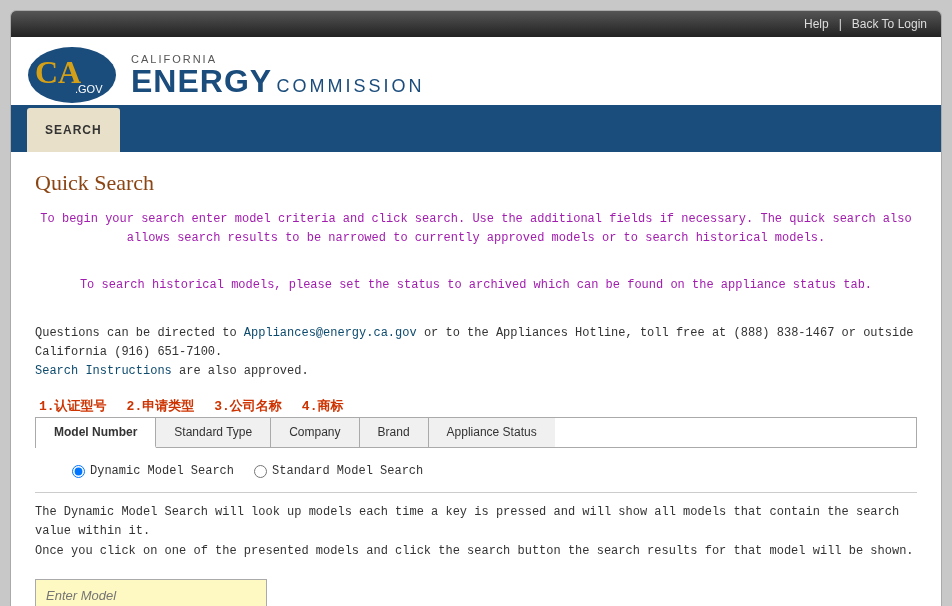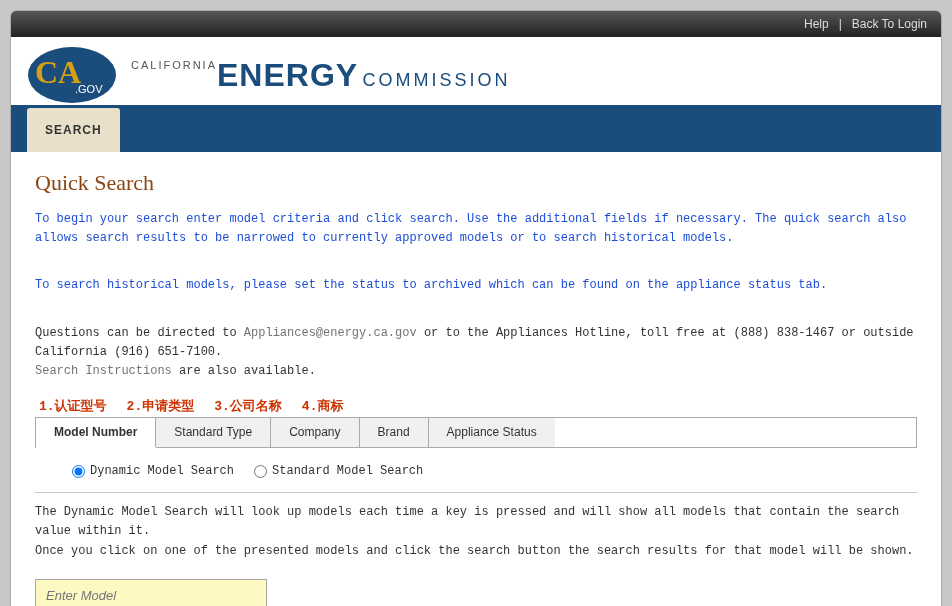"CALIFORNIA" .title-area { flex-direction: row -> column }
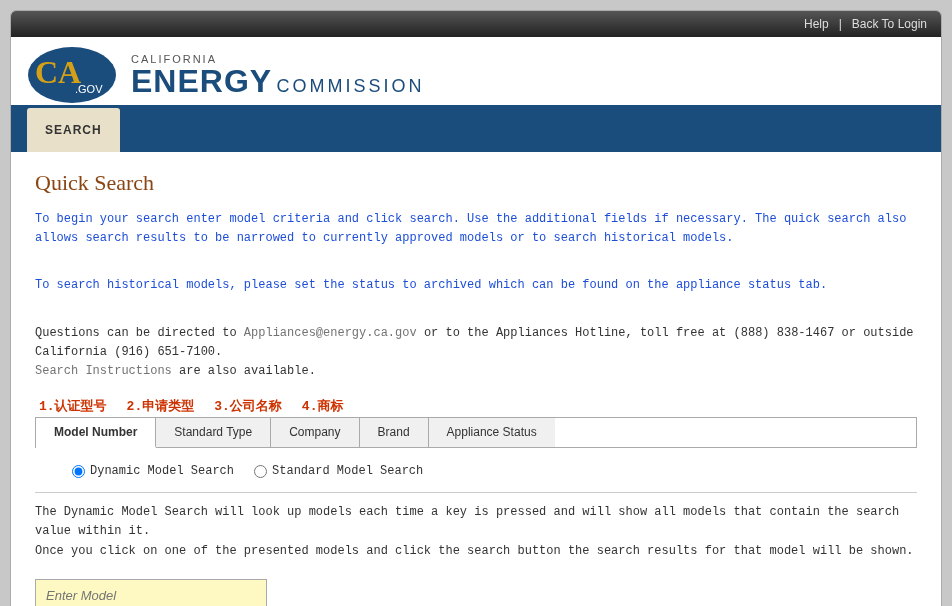"To begin your search enter" .intro-text { color: #1d4ed8 -> #a21caf; text-align: none -> center }
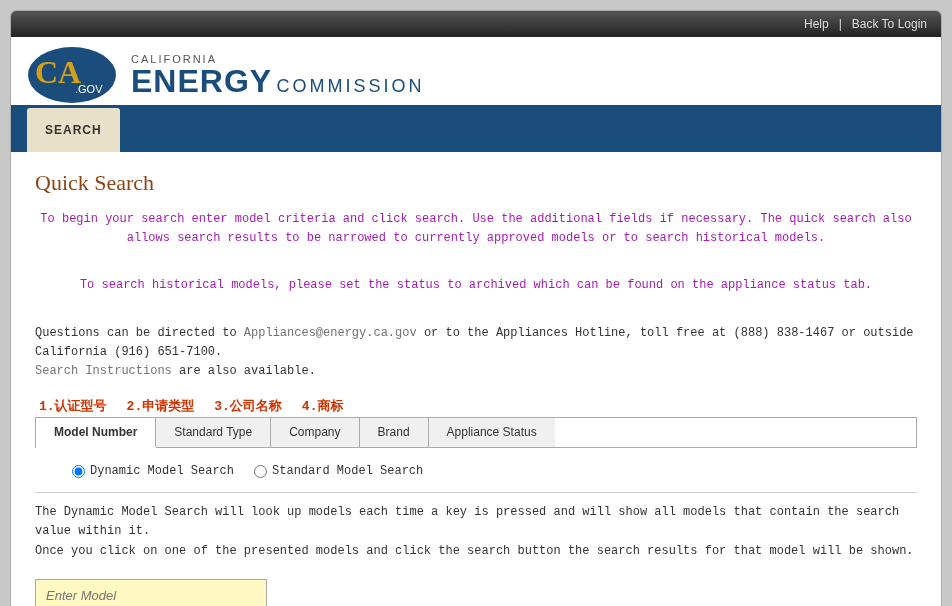"Appliances@energy.ca.gov" .contact-text a { color: #737373 -> #0c4a6e }
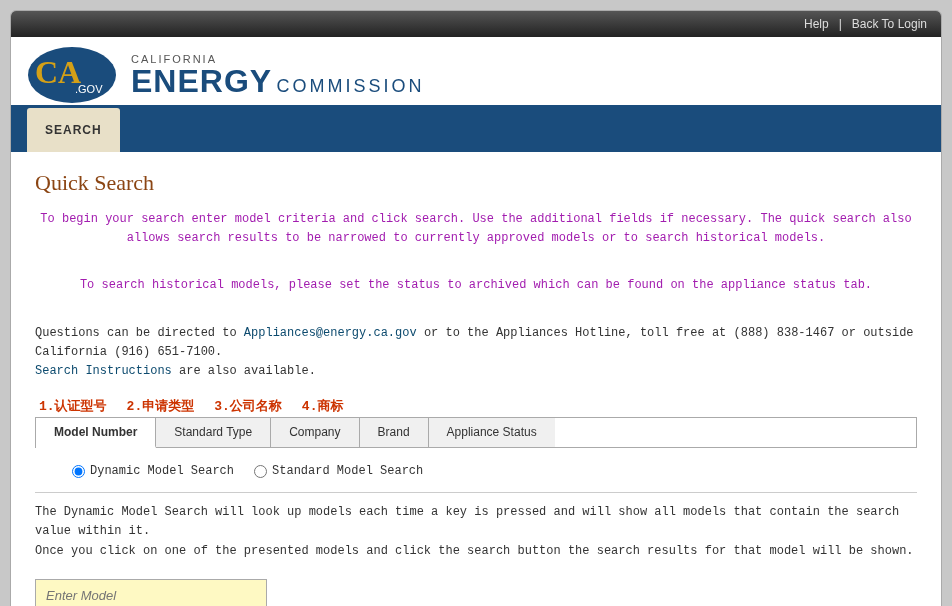"are also available." span { text: available -> approved }
